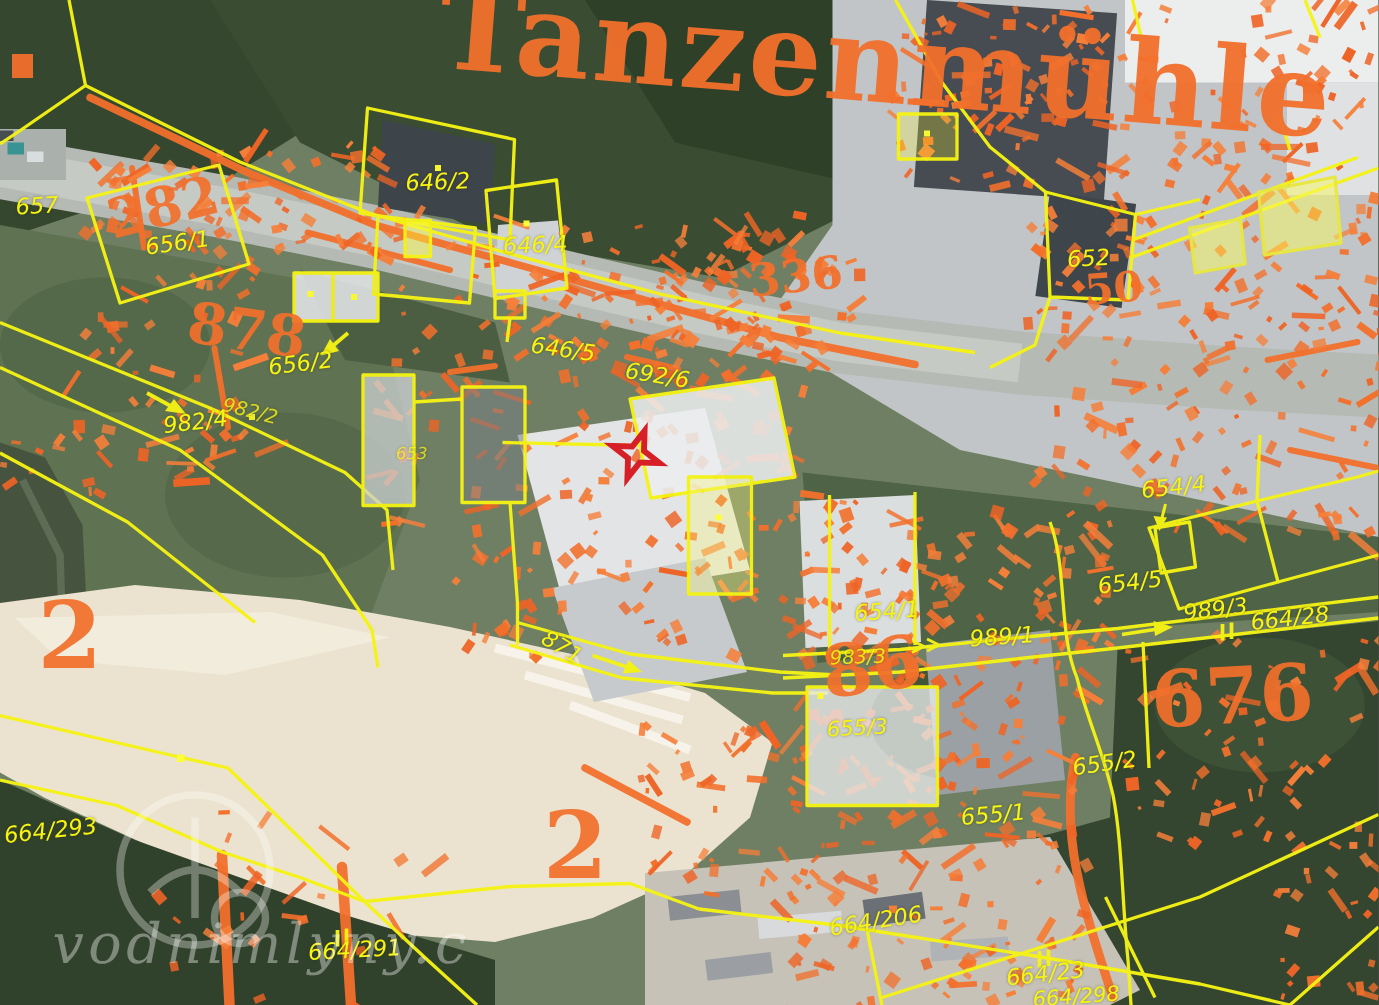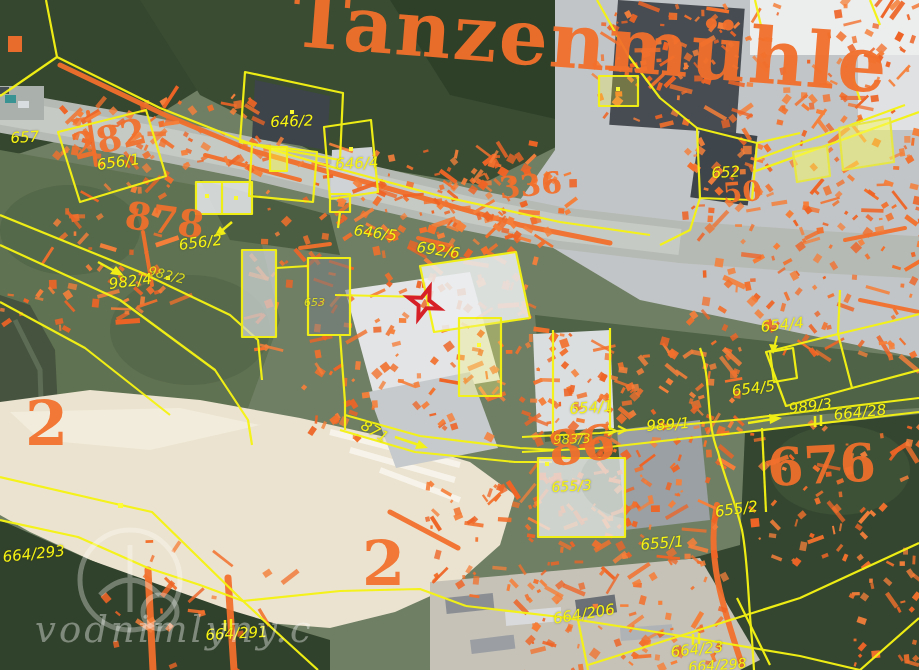"653" span.cad-label { margin-left: 40px -> none }
